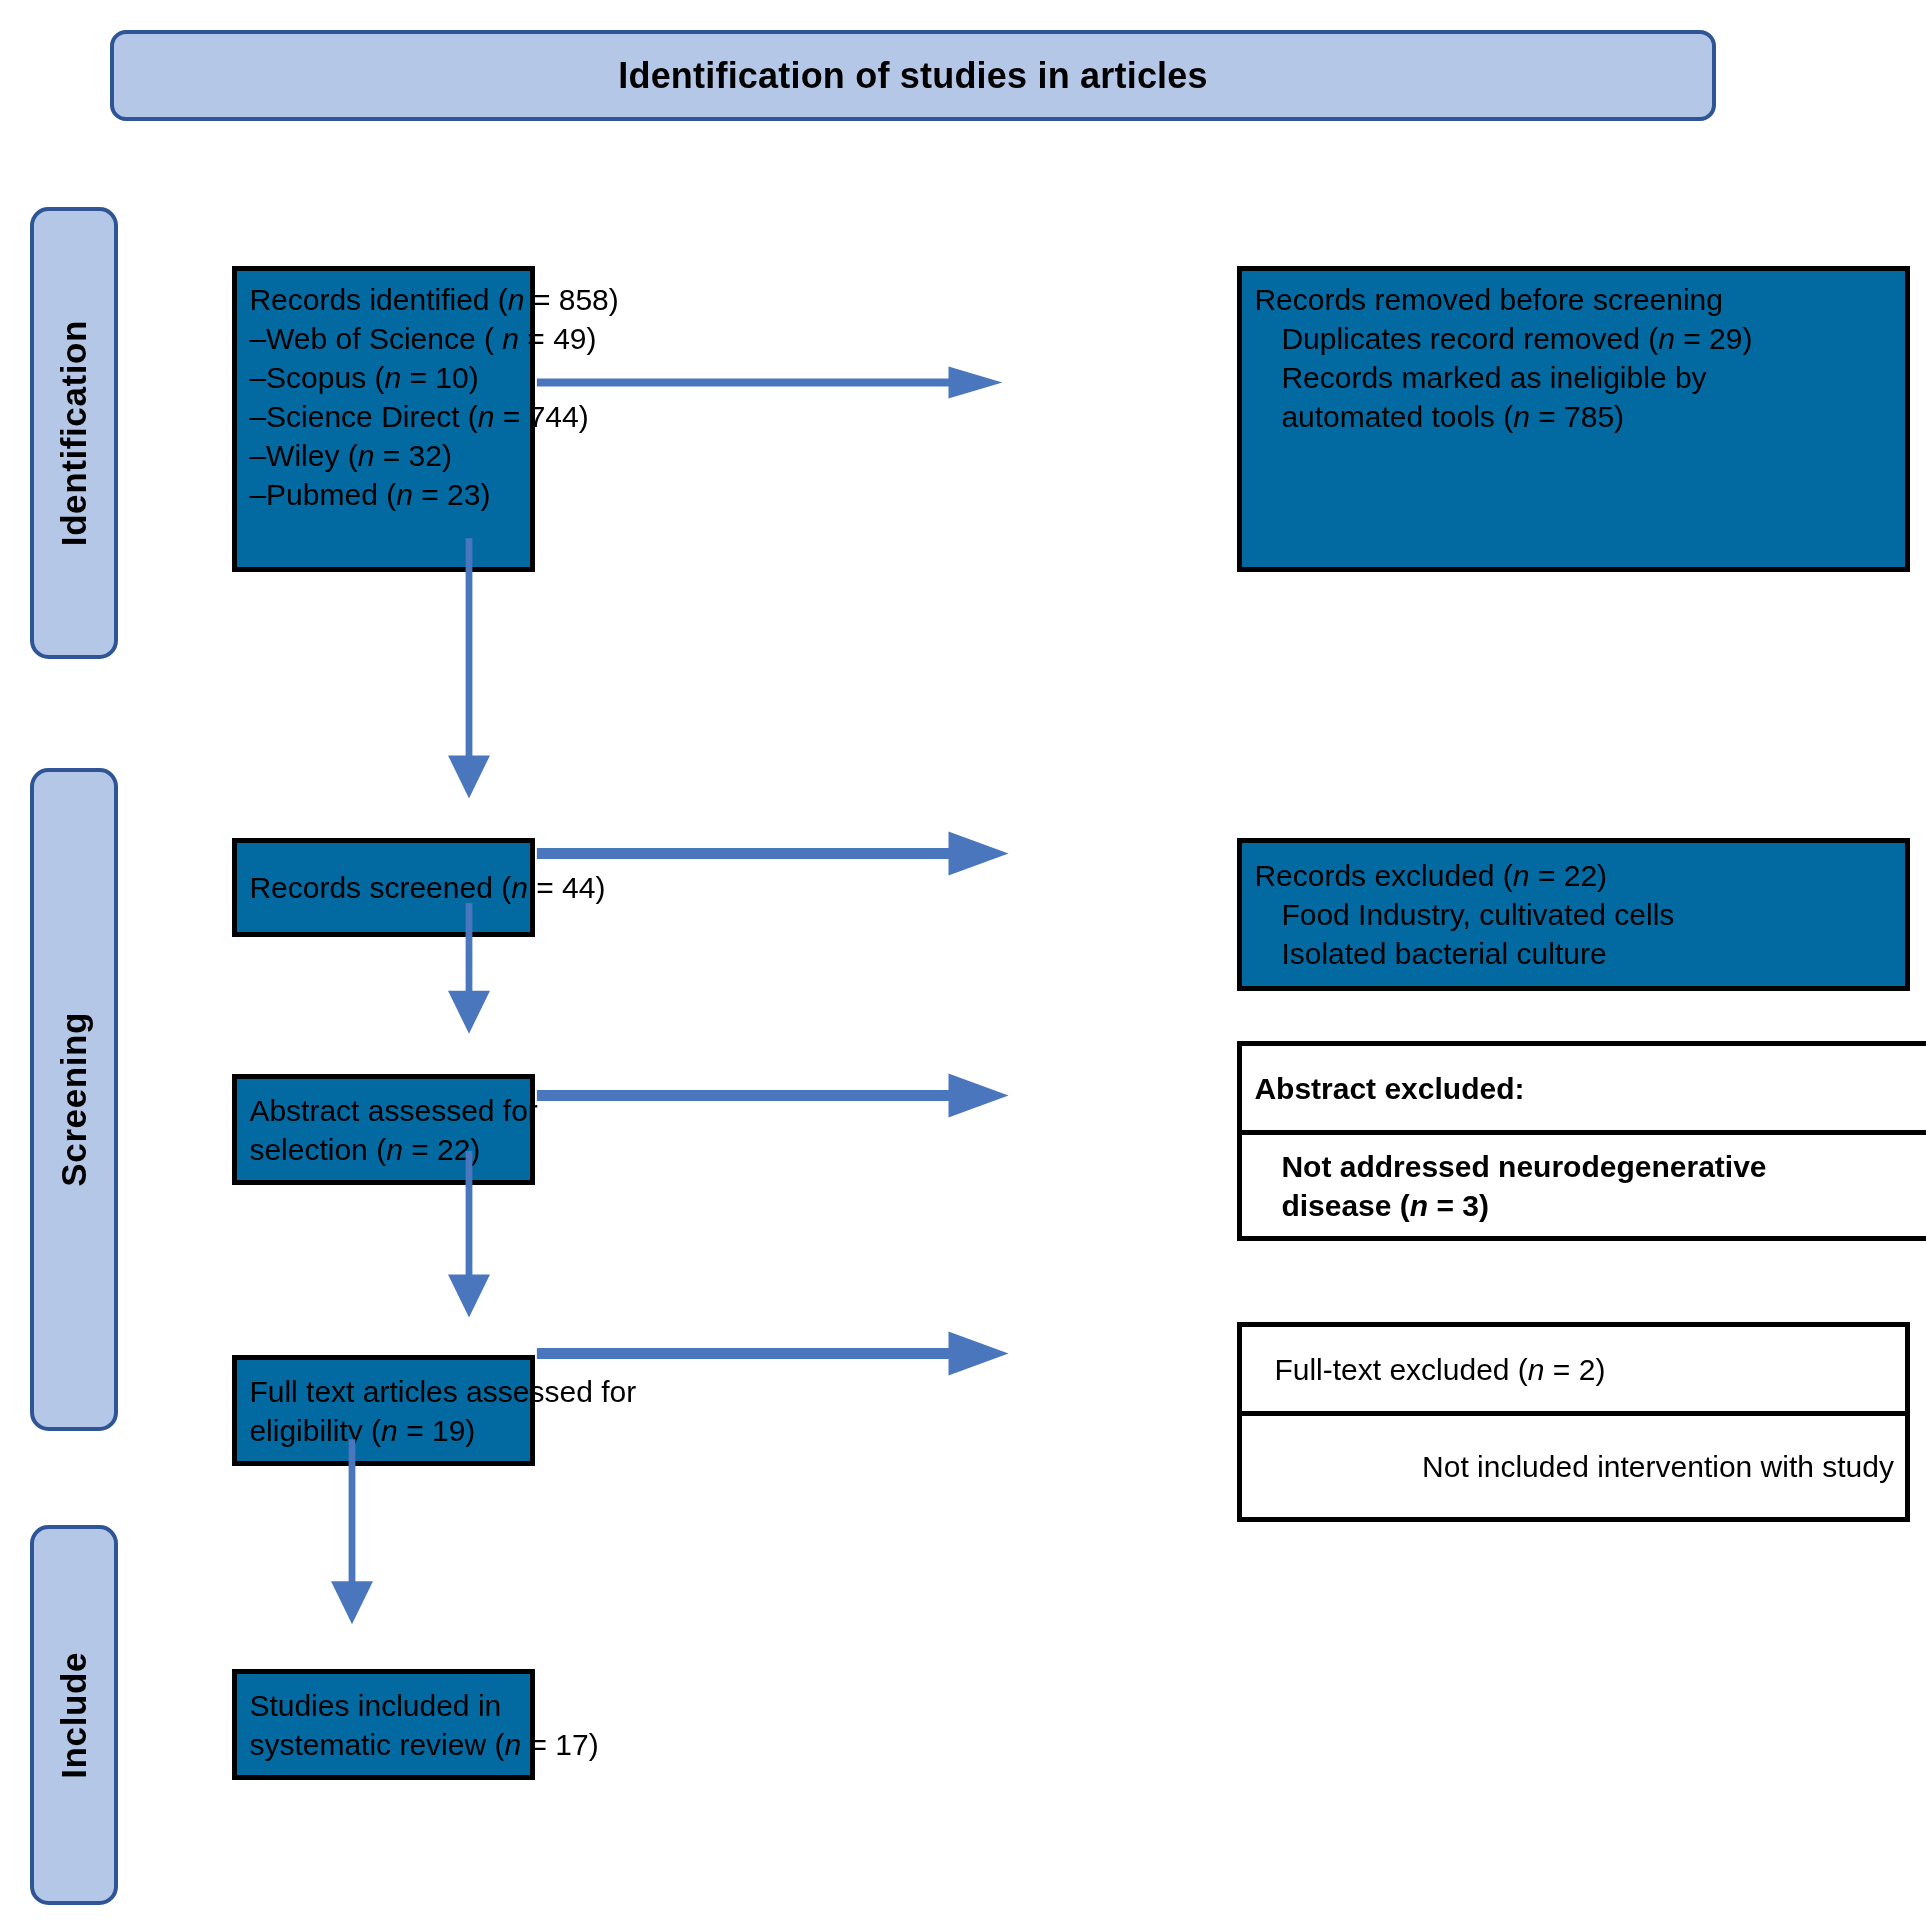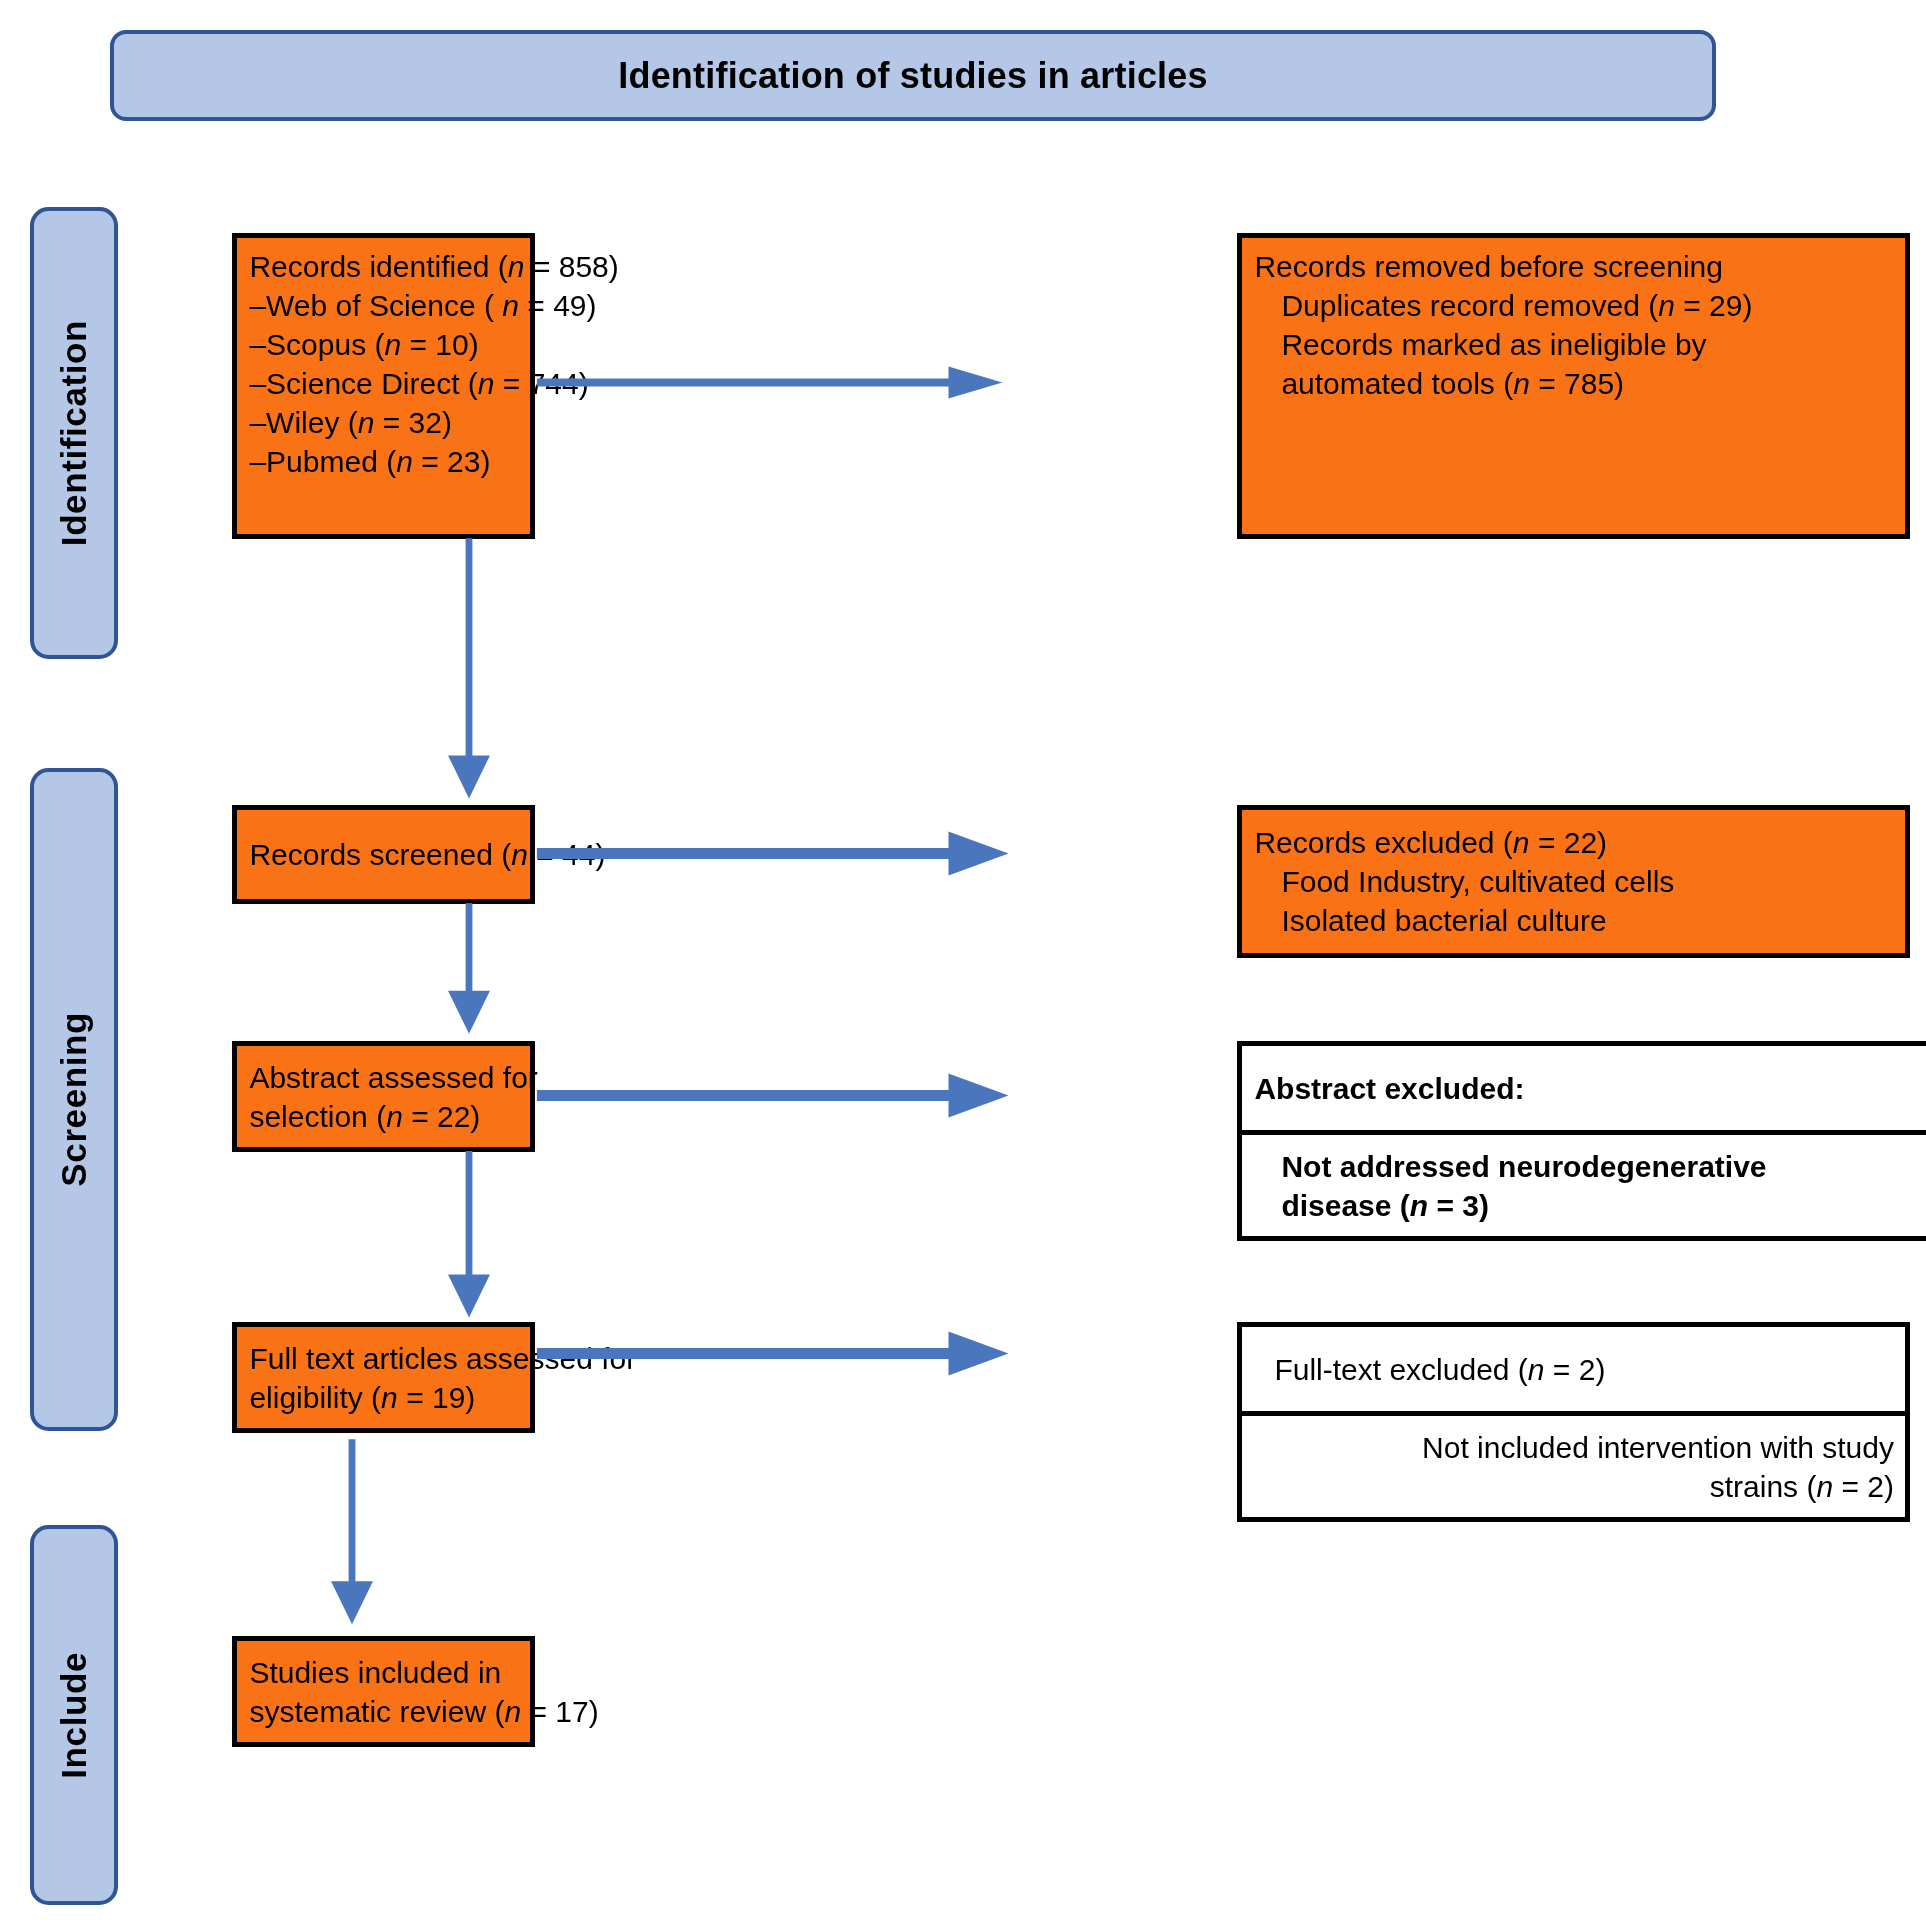"Records identified (n = 858)" .pbox { background: #f97316 -> #0369a1; margin-top: none -> 33px }
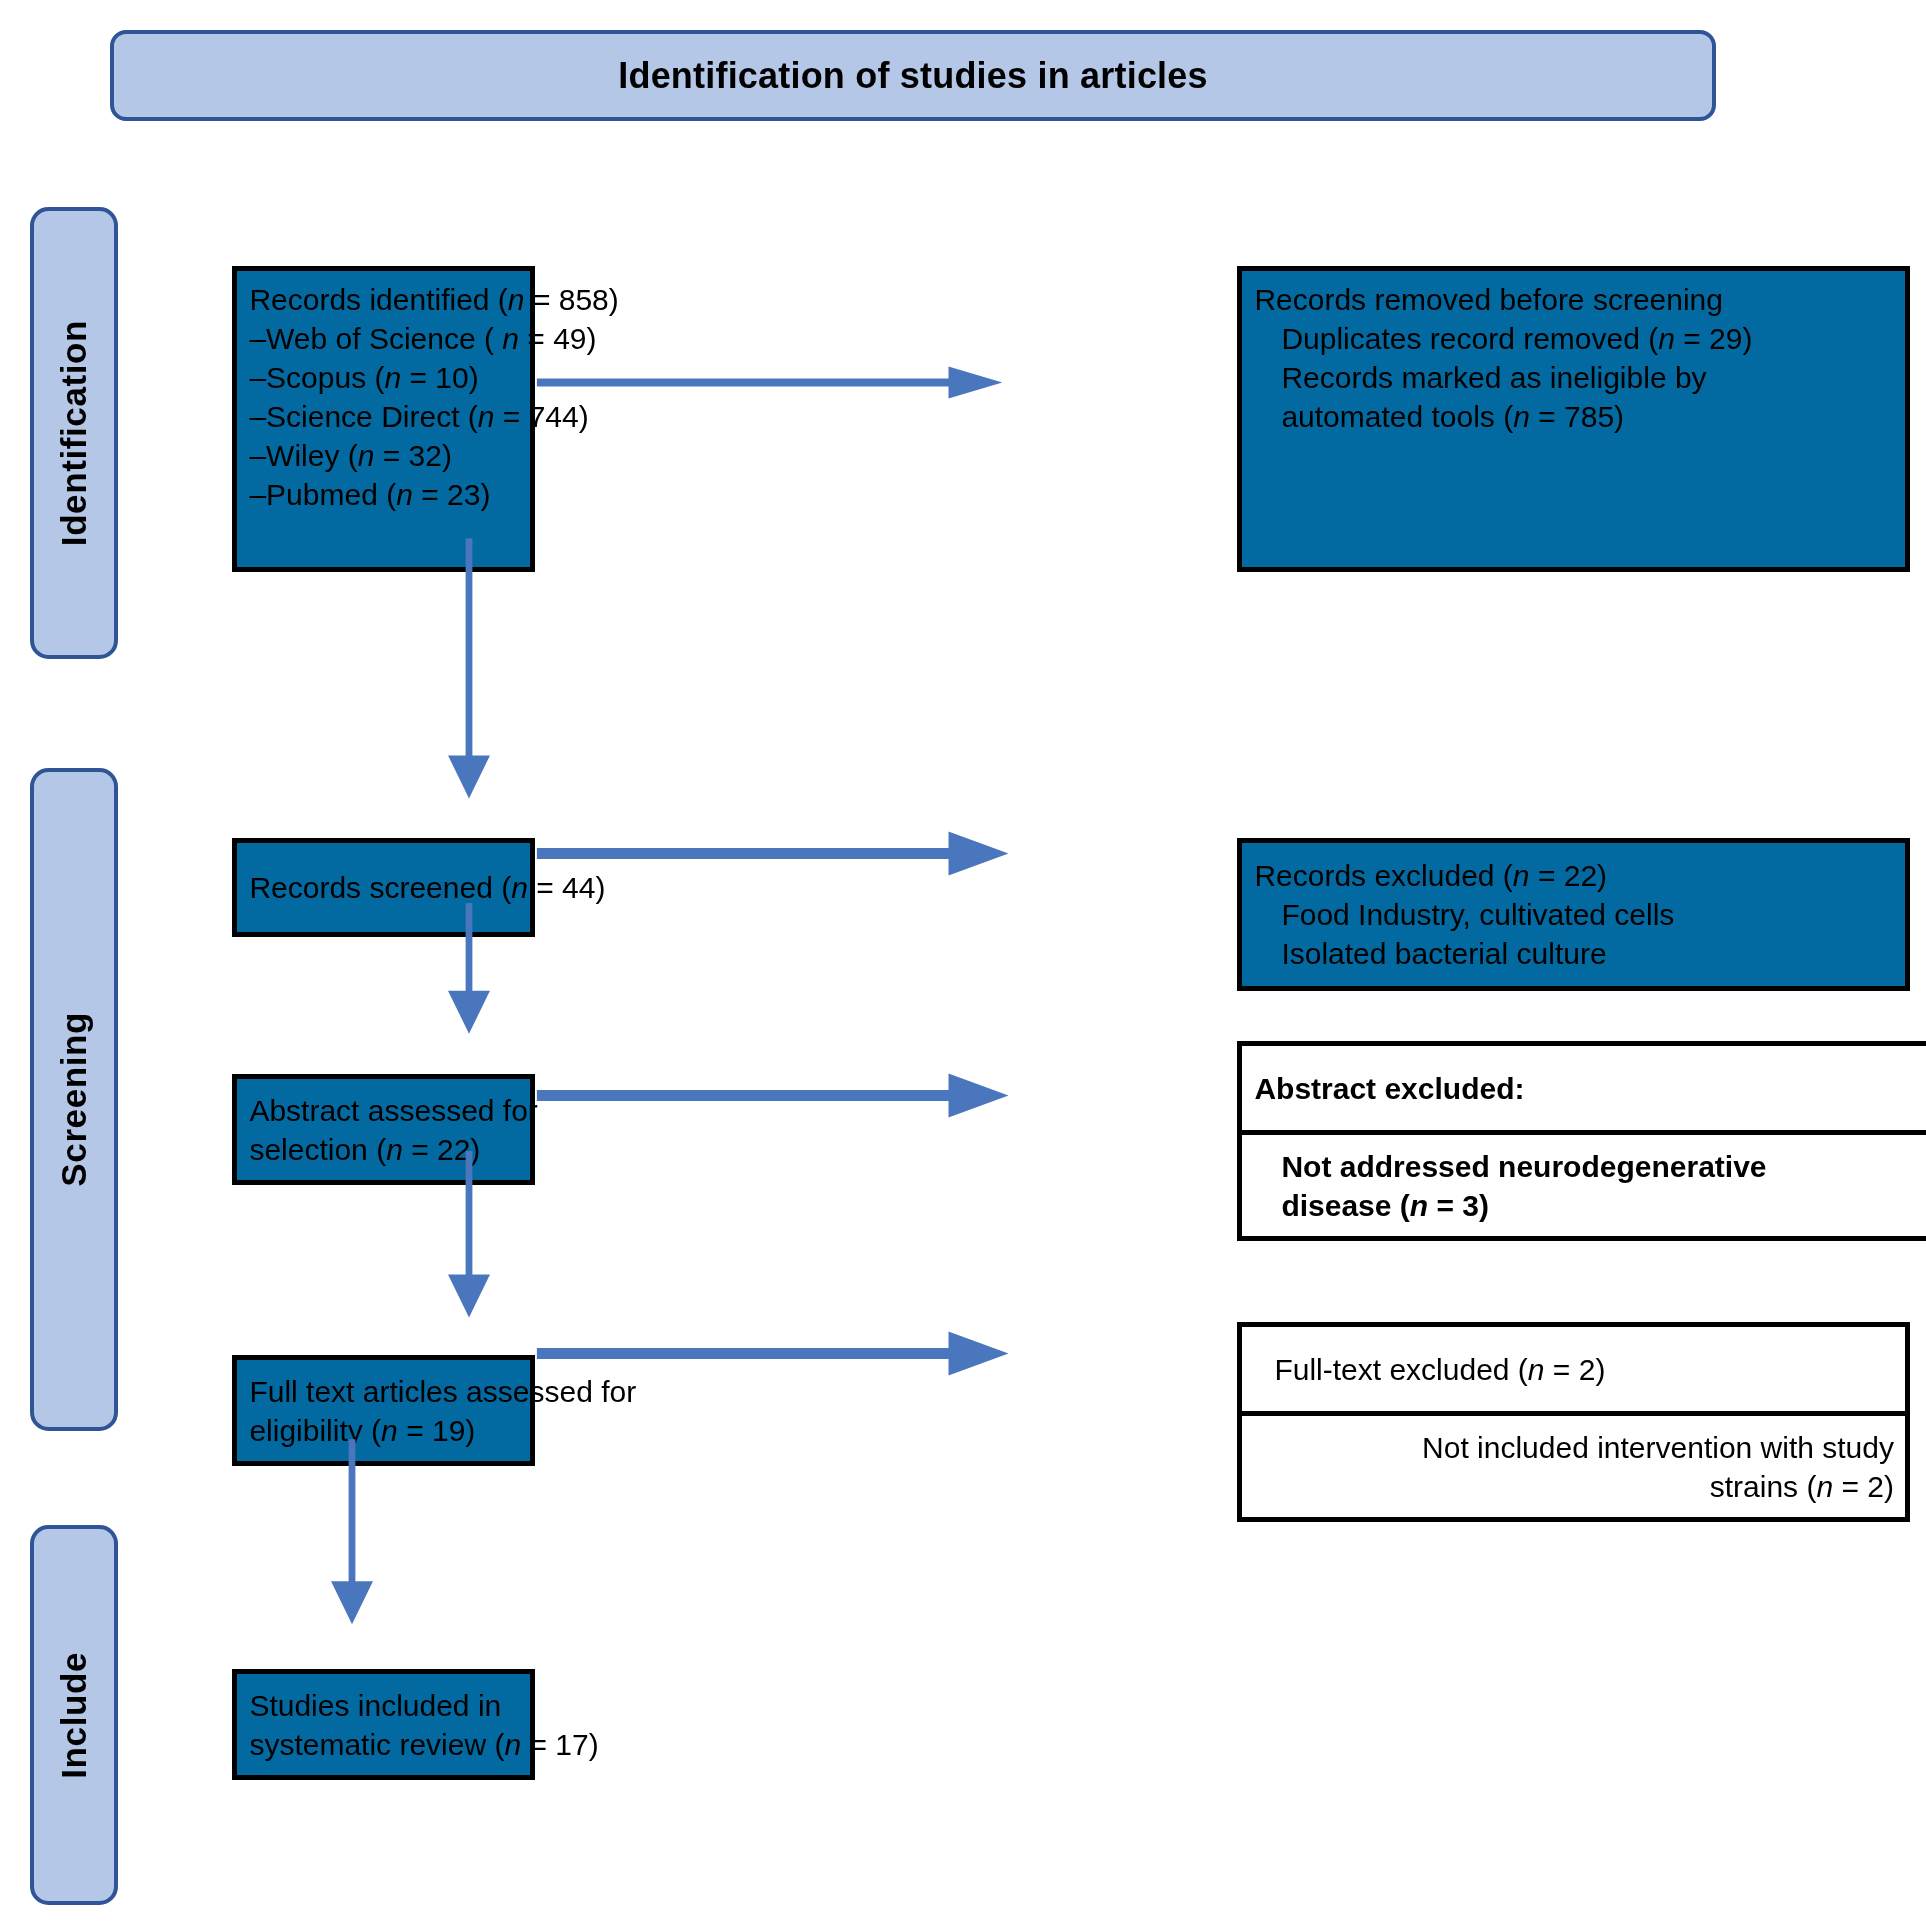"strains (n = 2)" div.sub { html: <div>strains (<em>n</em> = 2)</div> -> none }
